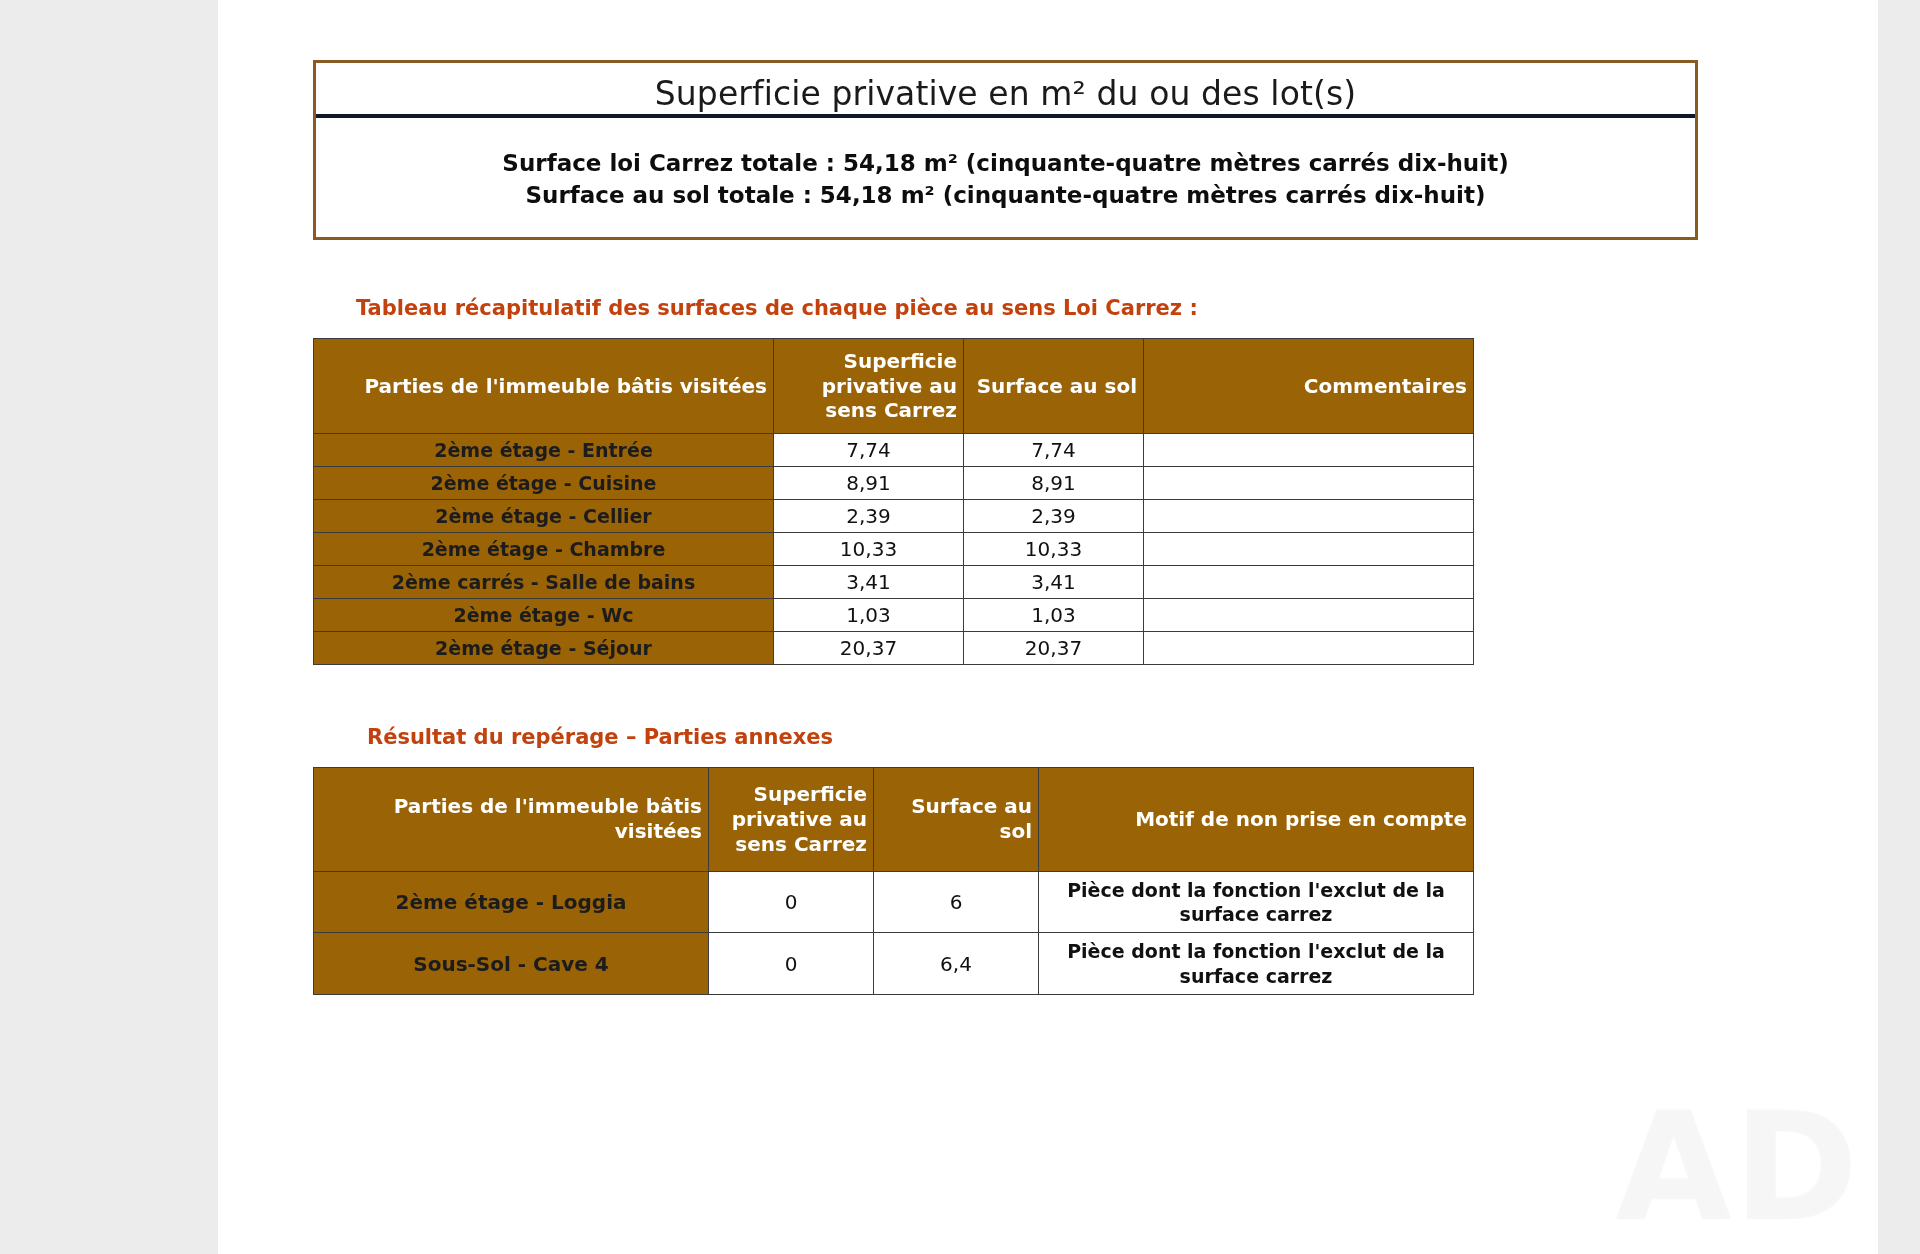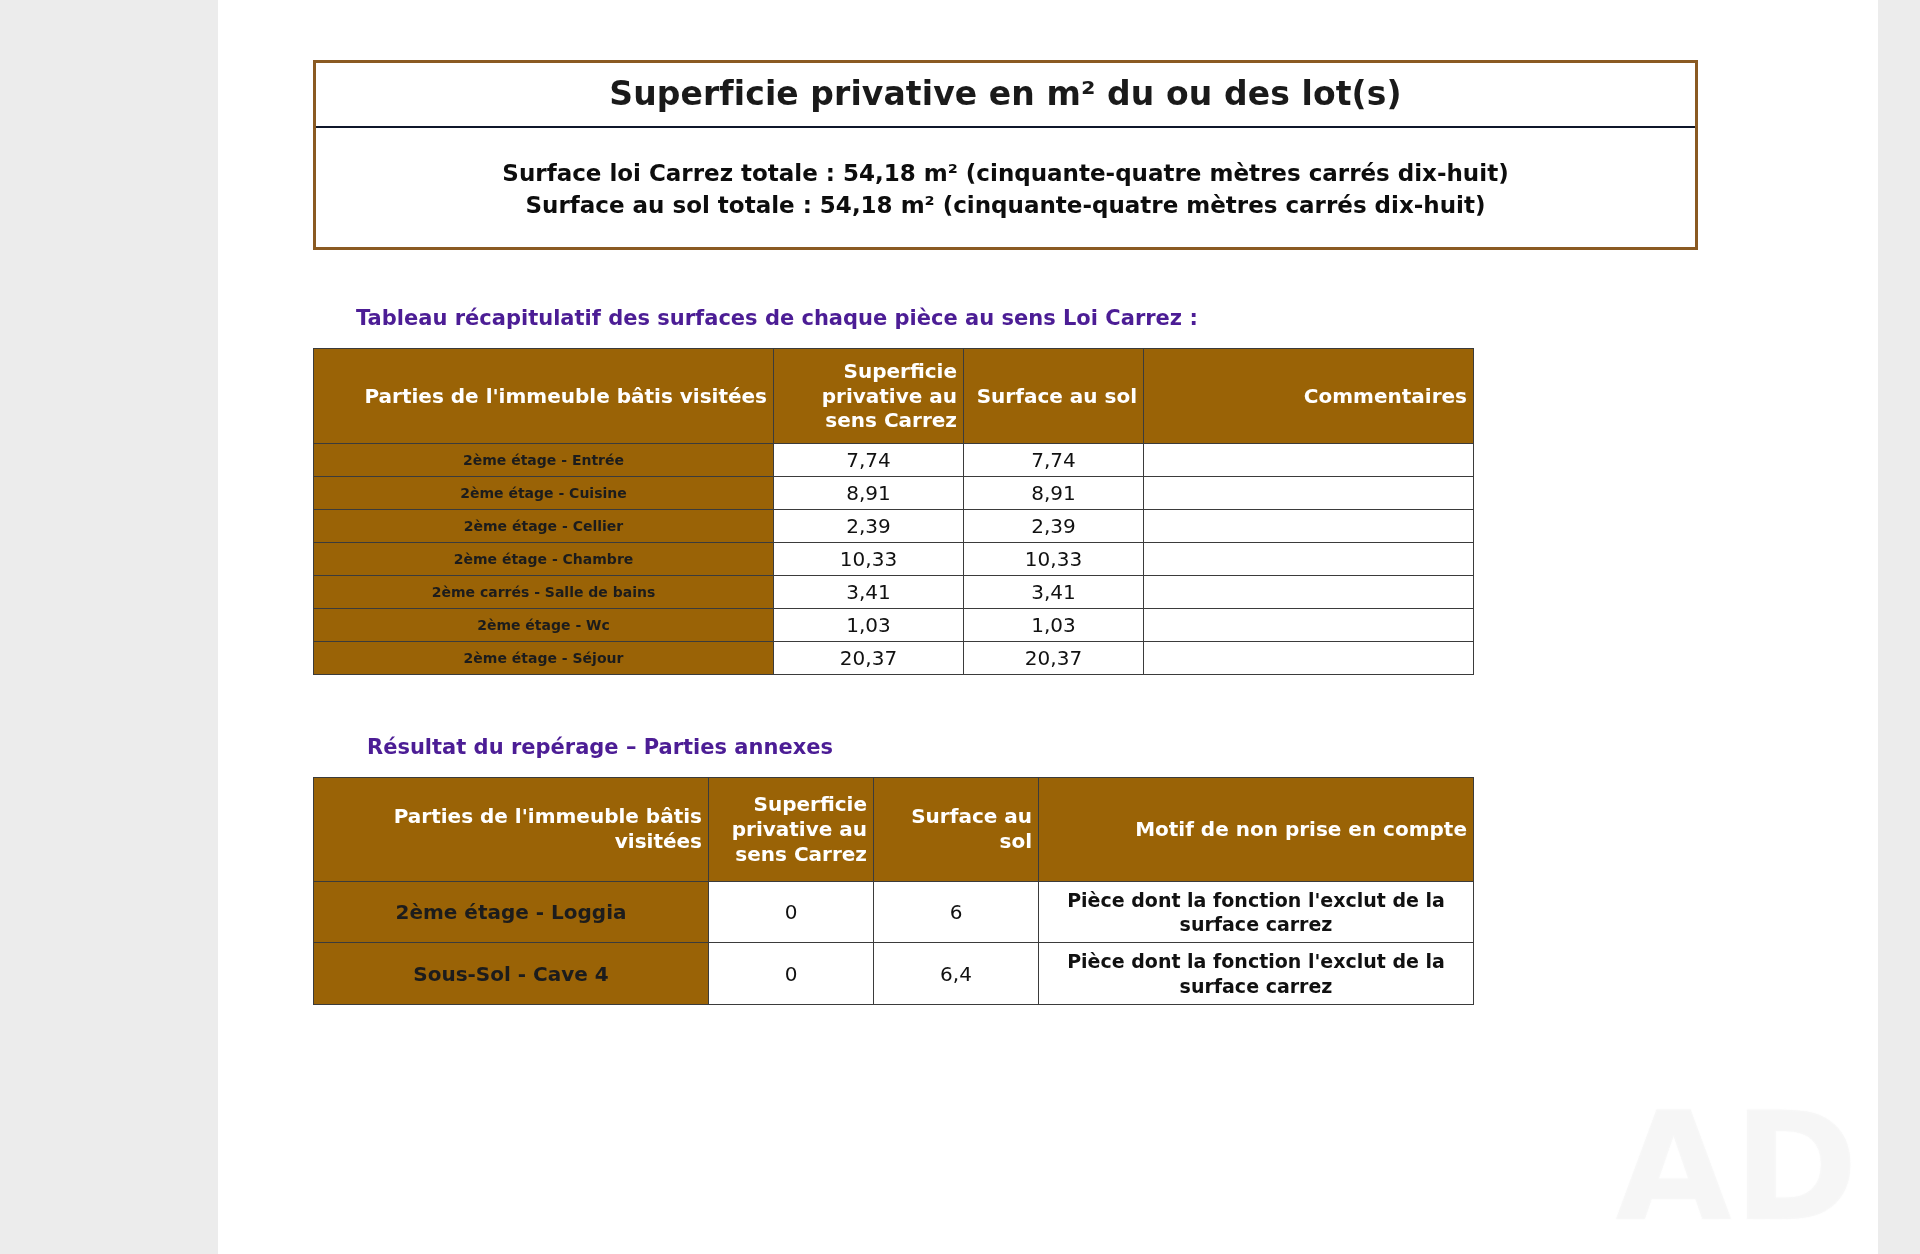"Superficie privative en m² du" .header-title { border-bottom: 2px solid #0f172a -> 4px solid #0f172a; font-weight: 700 -> 400; padding: 11px 10px 13px 10px -> 11px 10px 1px 10px }
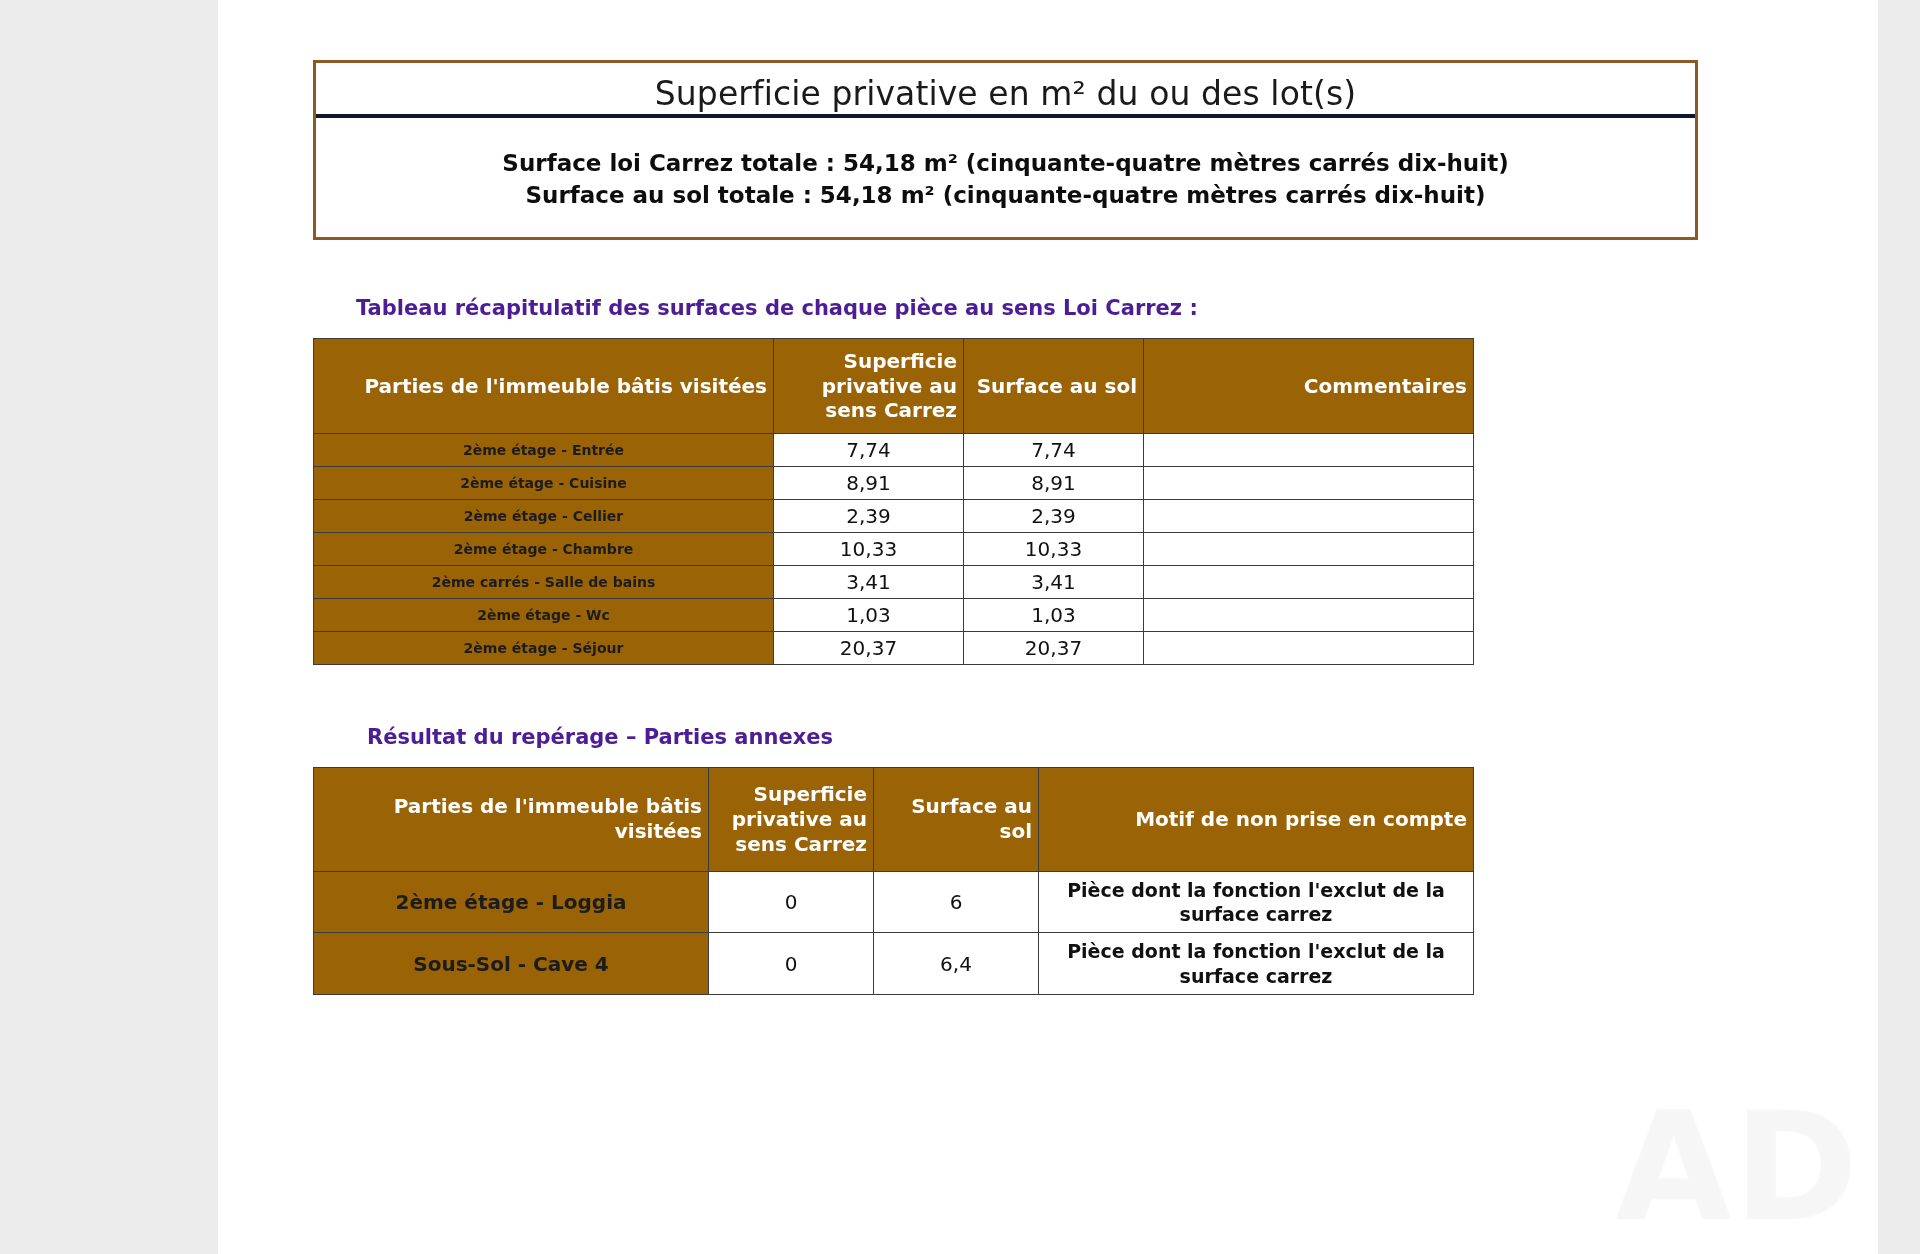"Tableau récapitulatif des surfaces de" .section-title { color: #4c1d95 -> #c2410c }
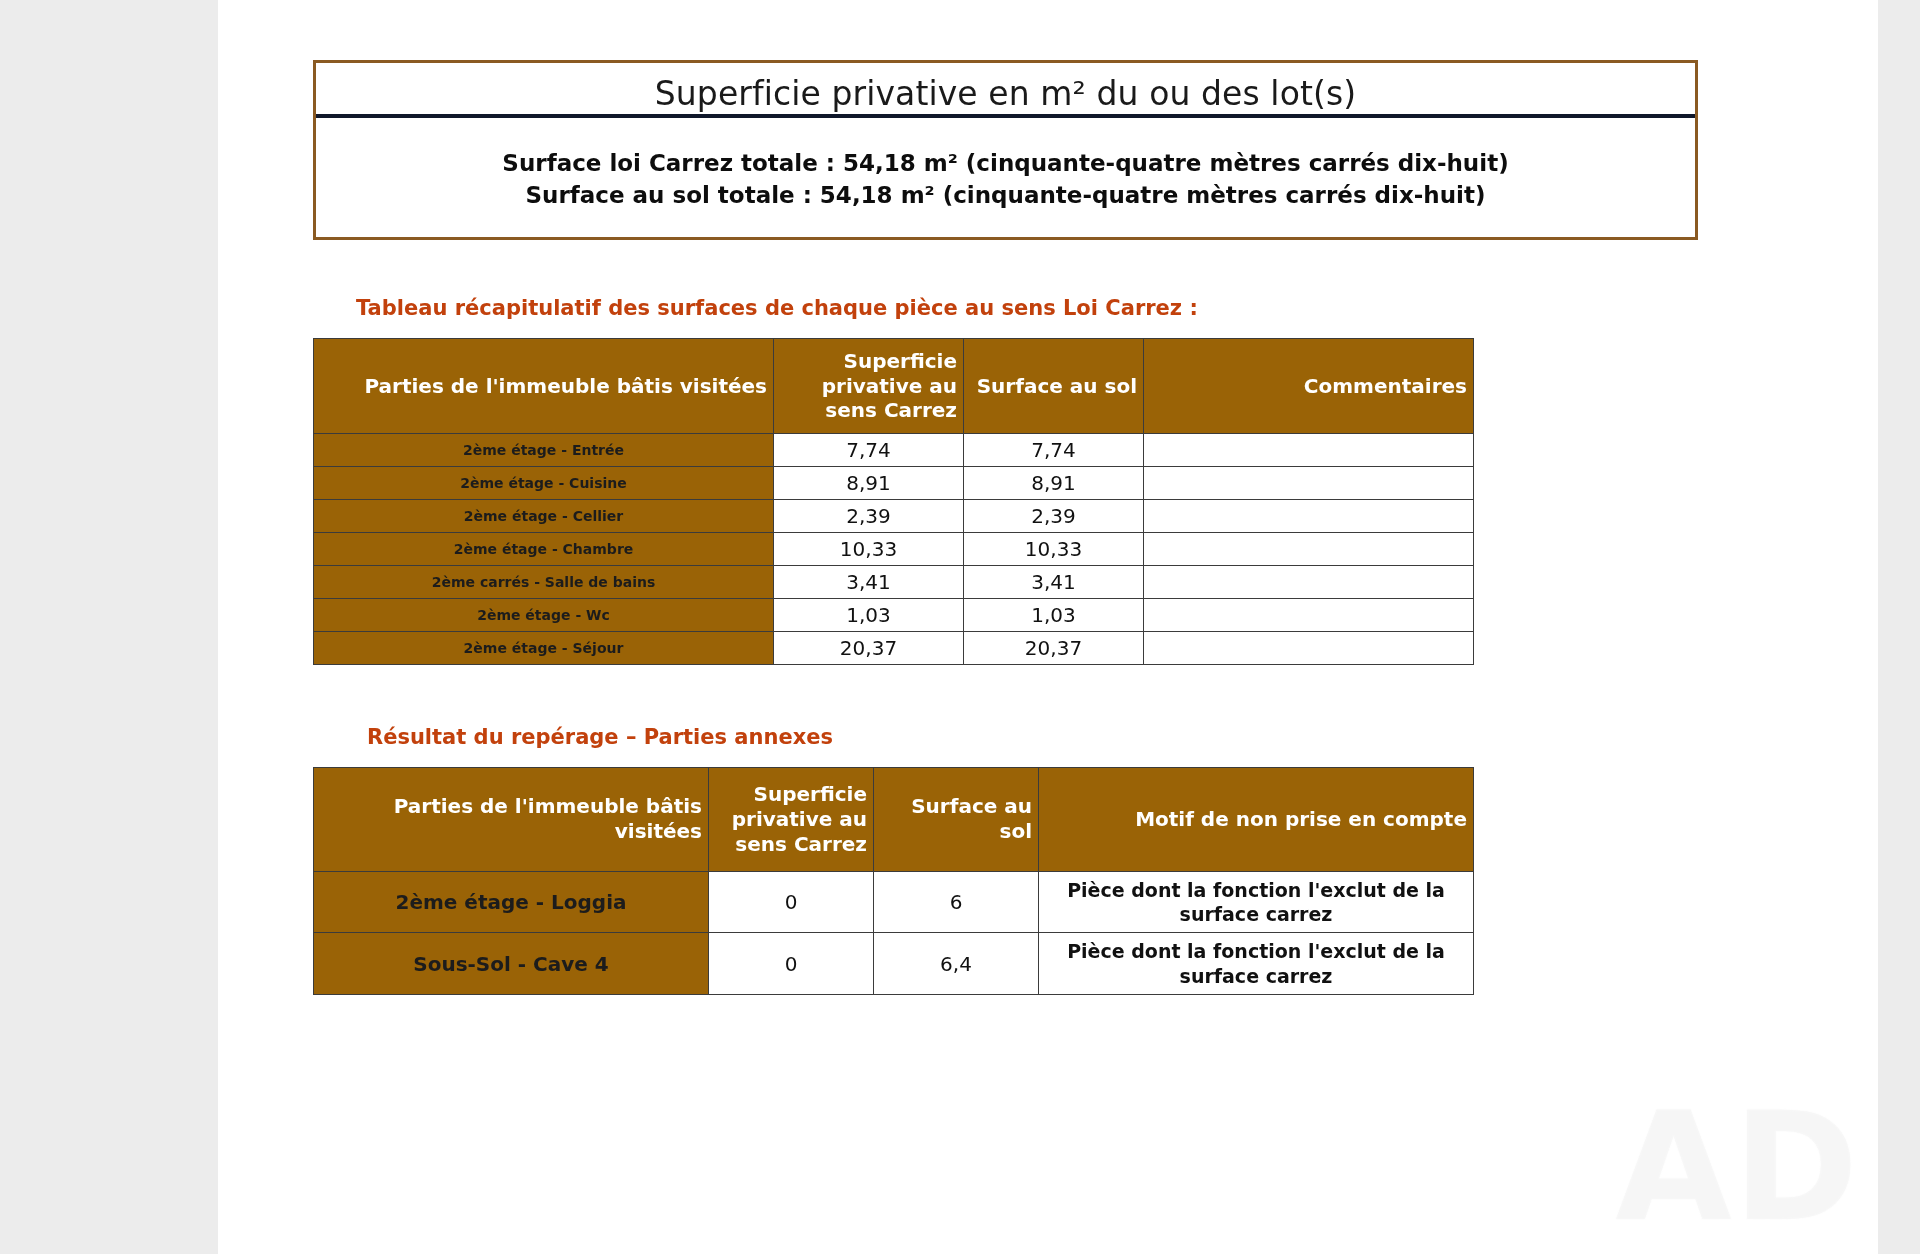"2ème étage - Entrée" .row-label { font-size: 14px -> 19px }
